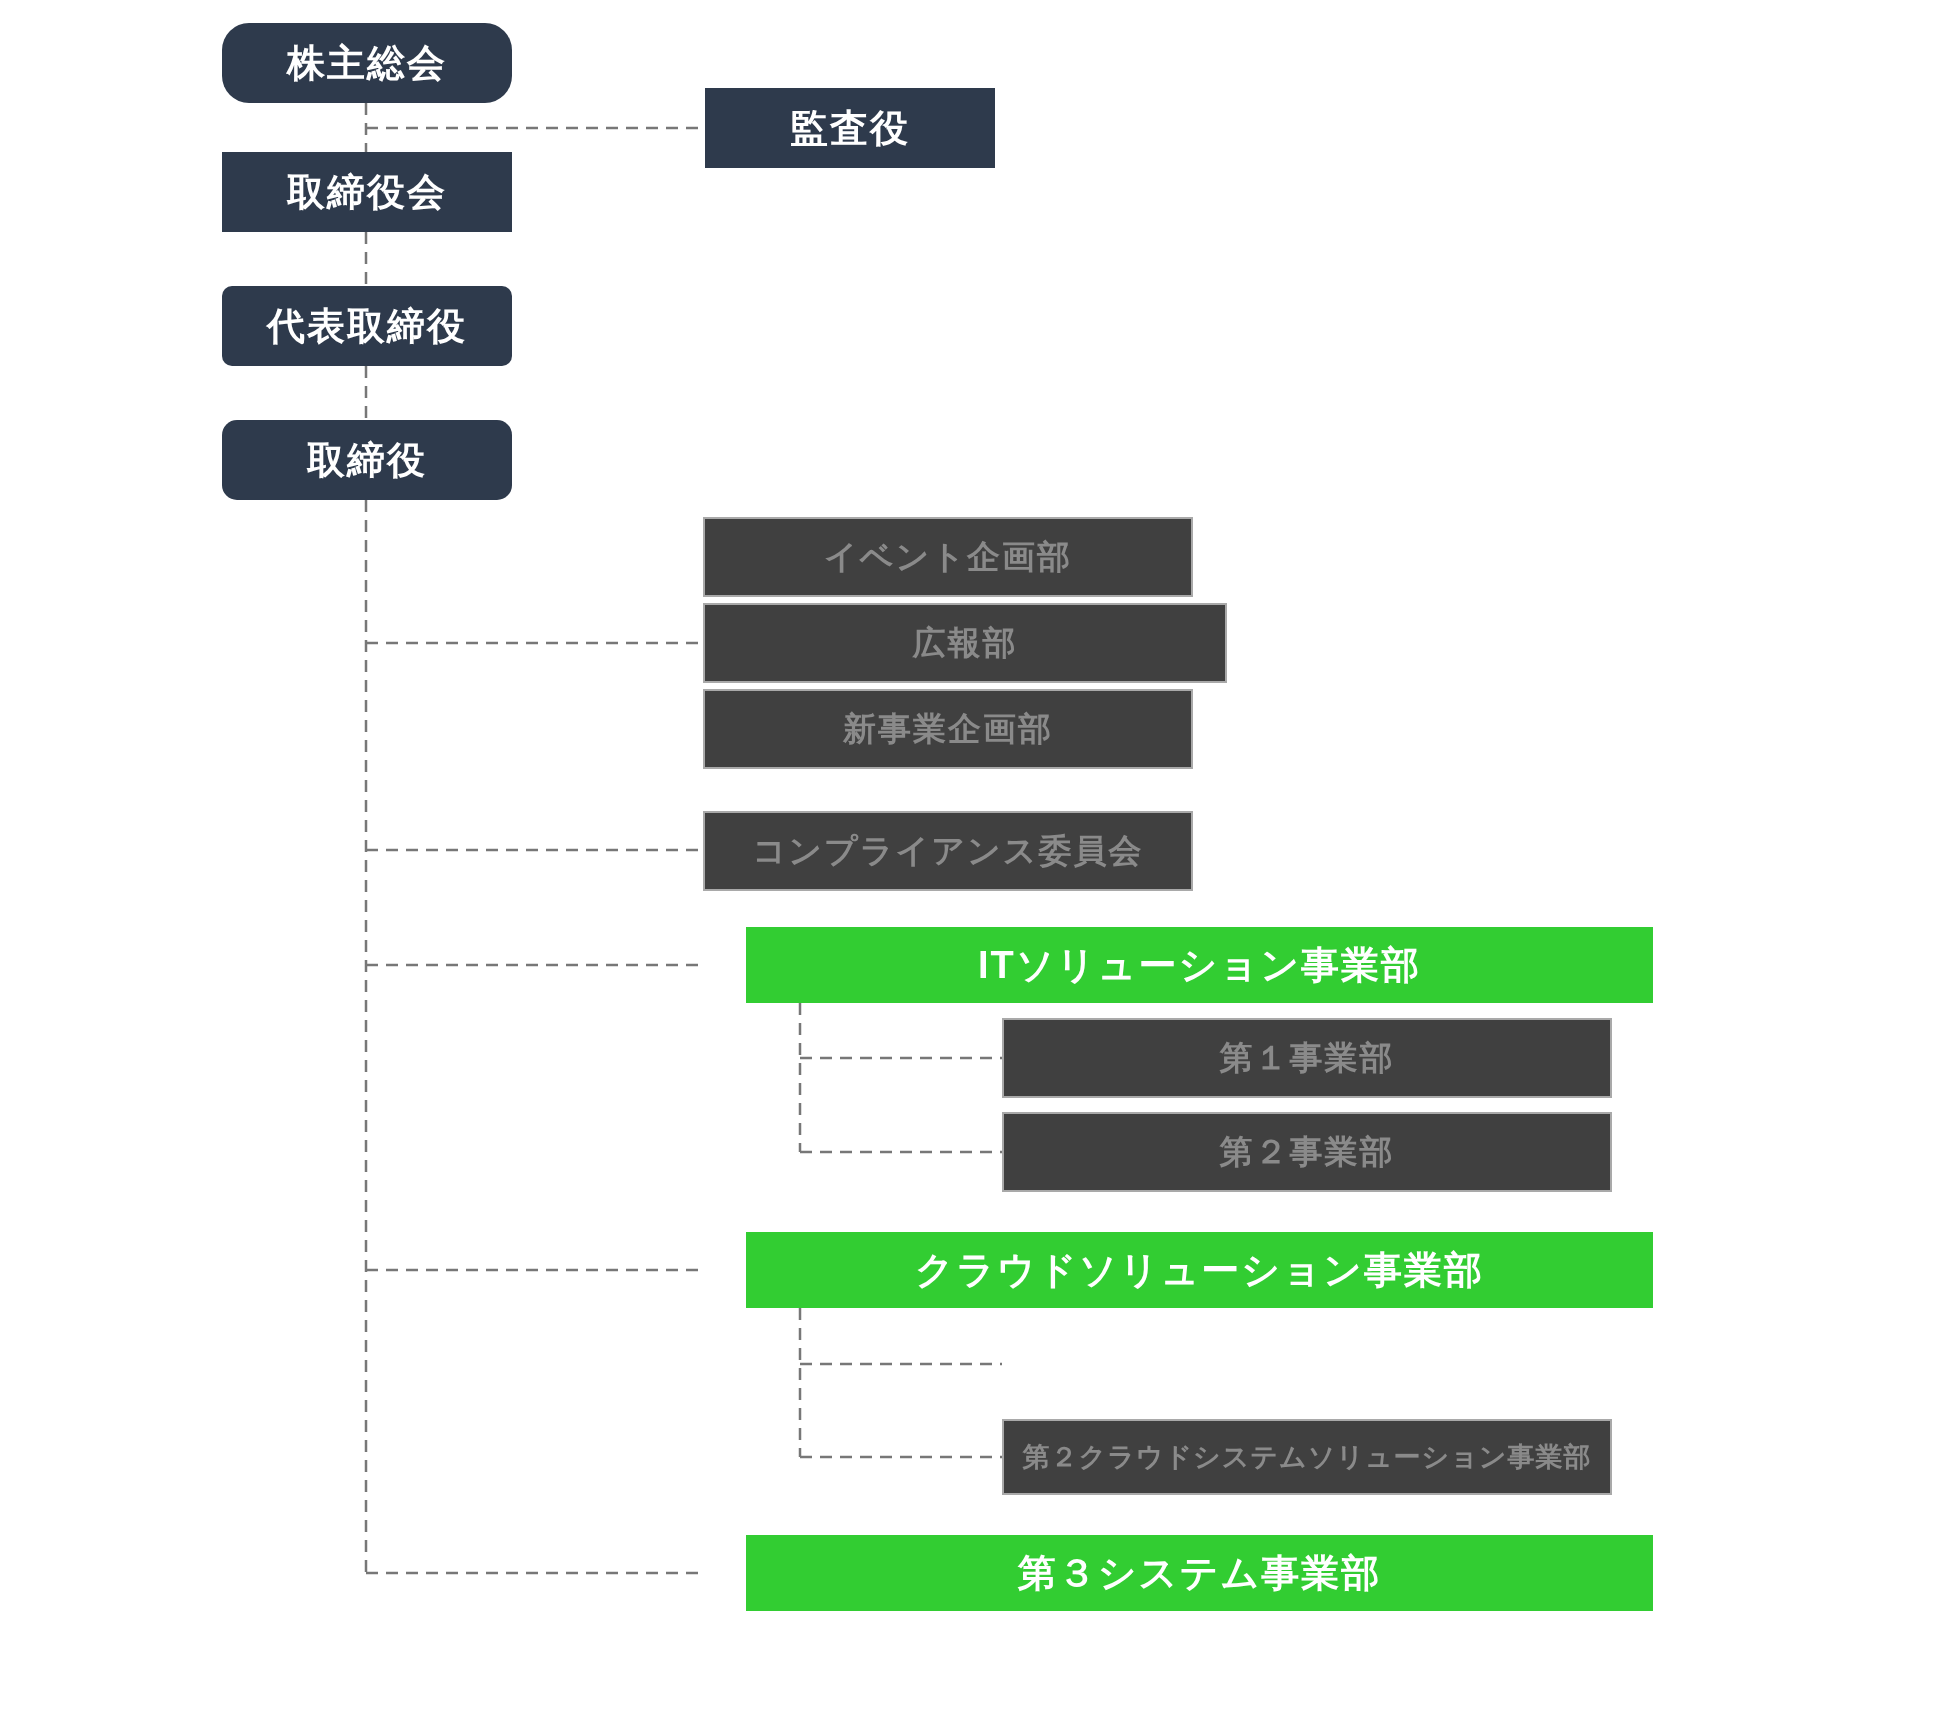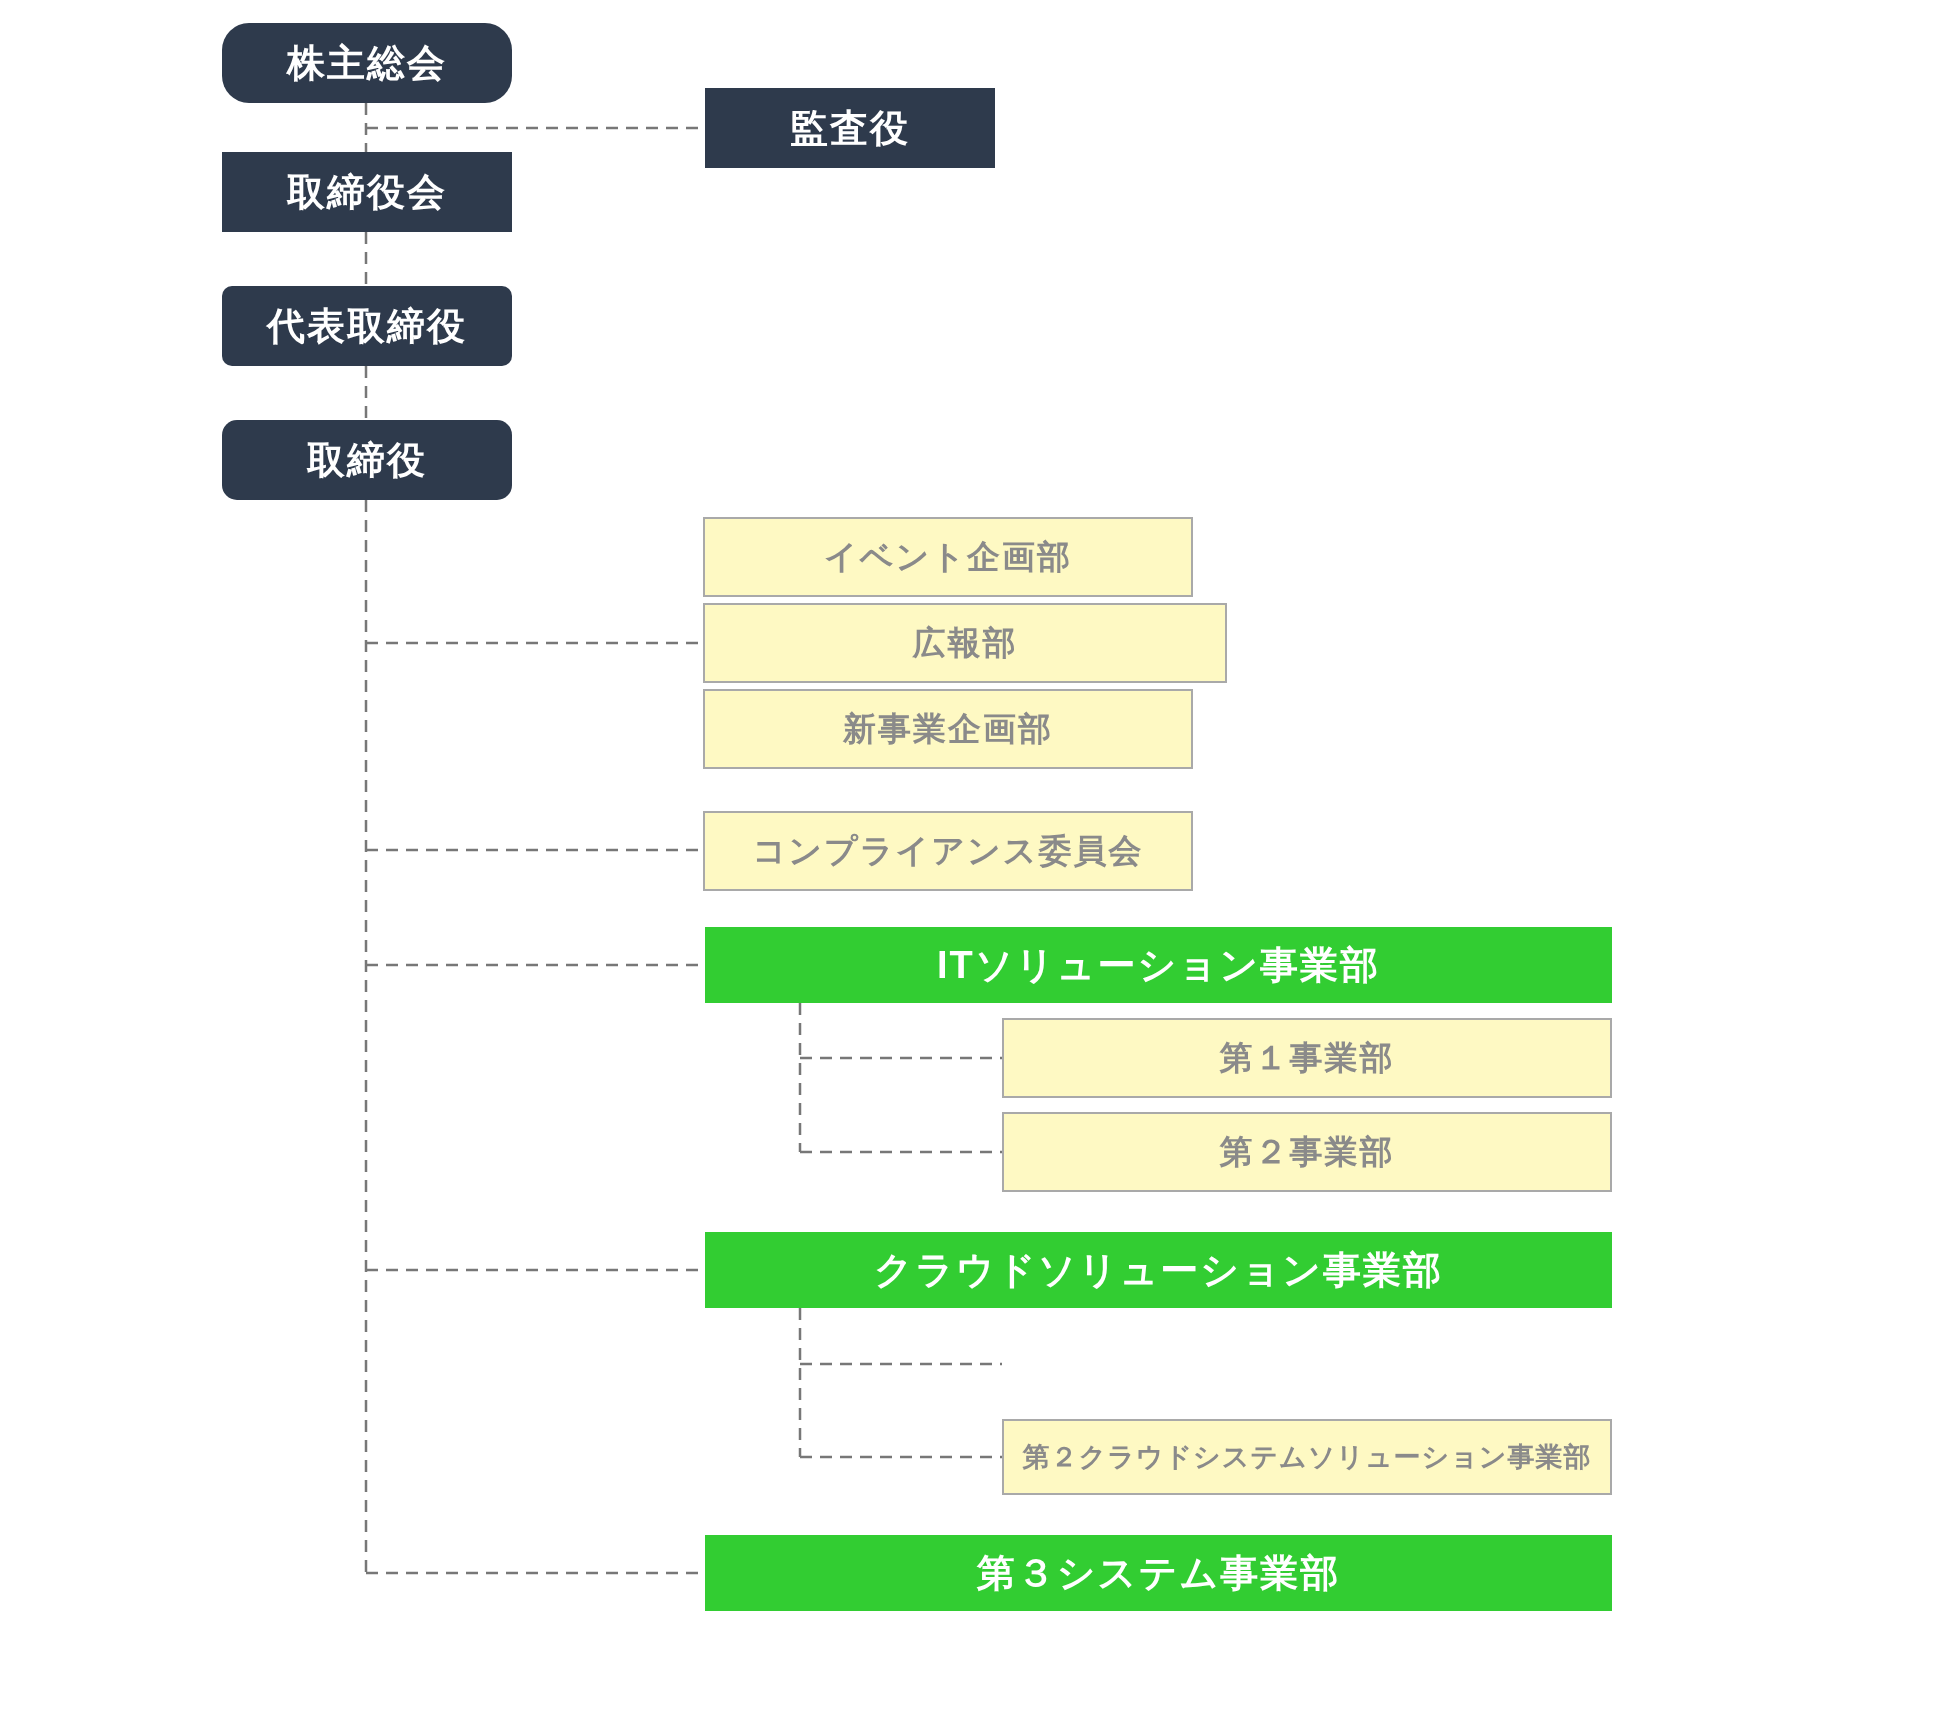"イベント企画部" .node.light { background: #fef9c3 -> #404040 }
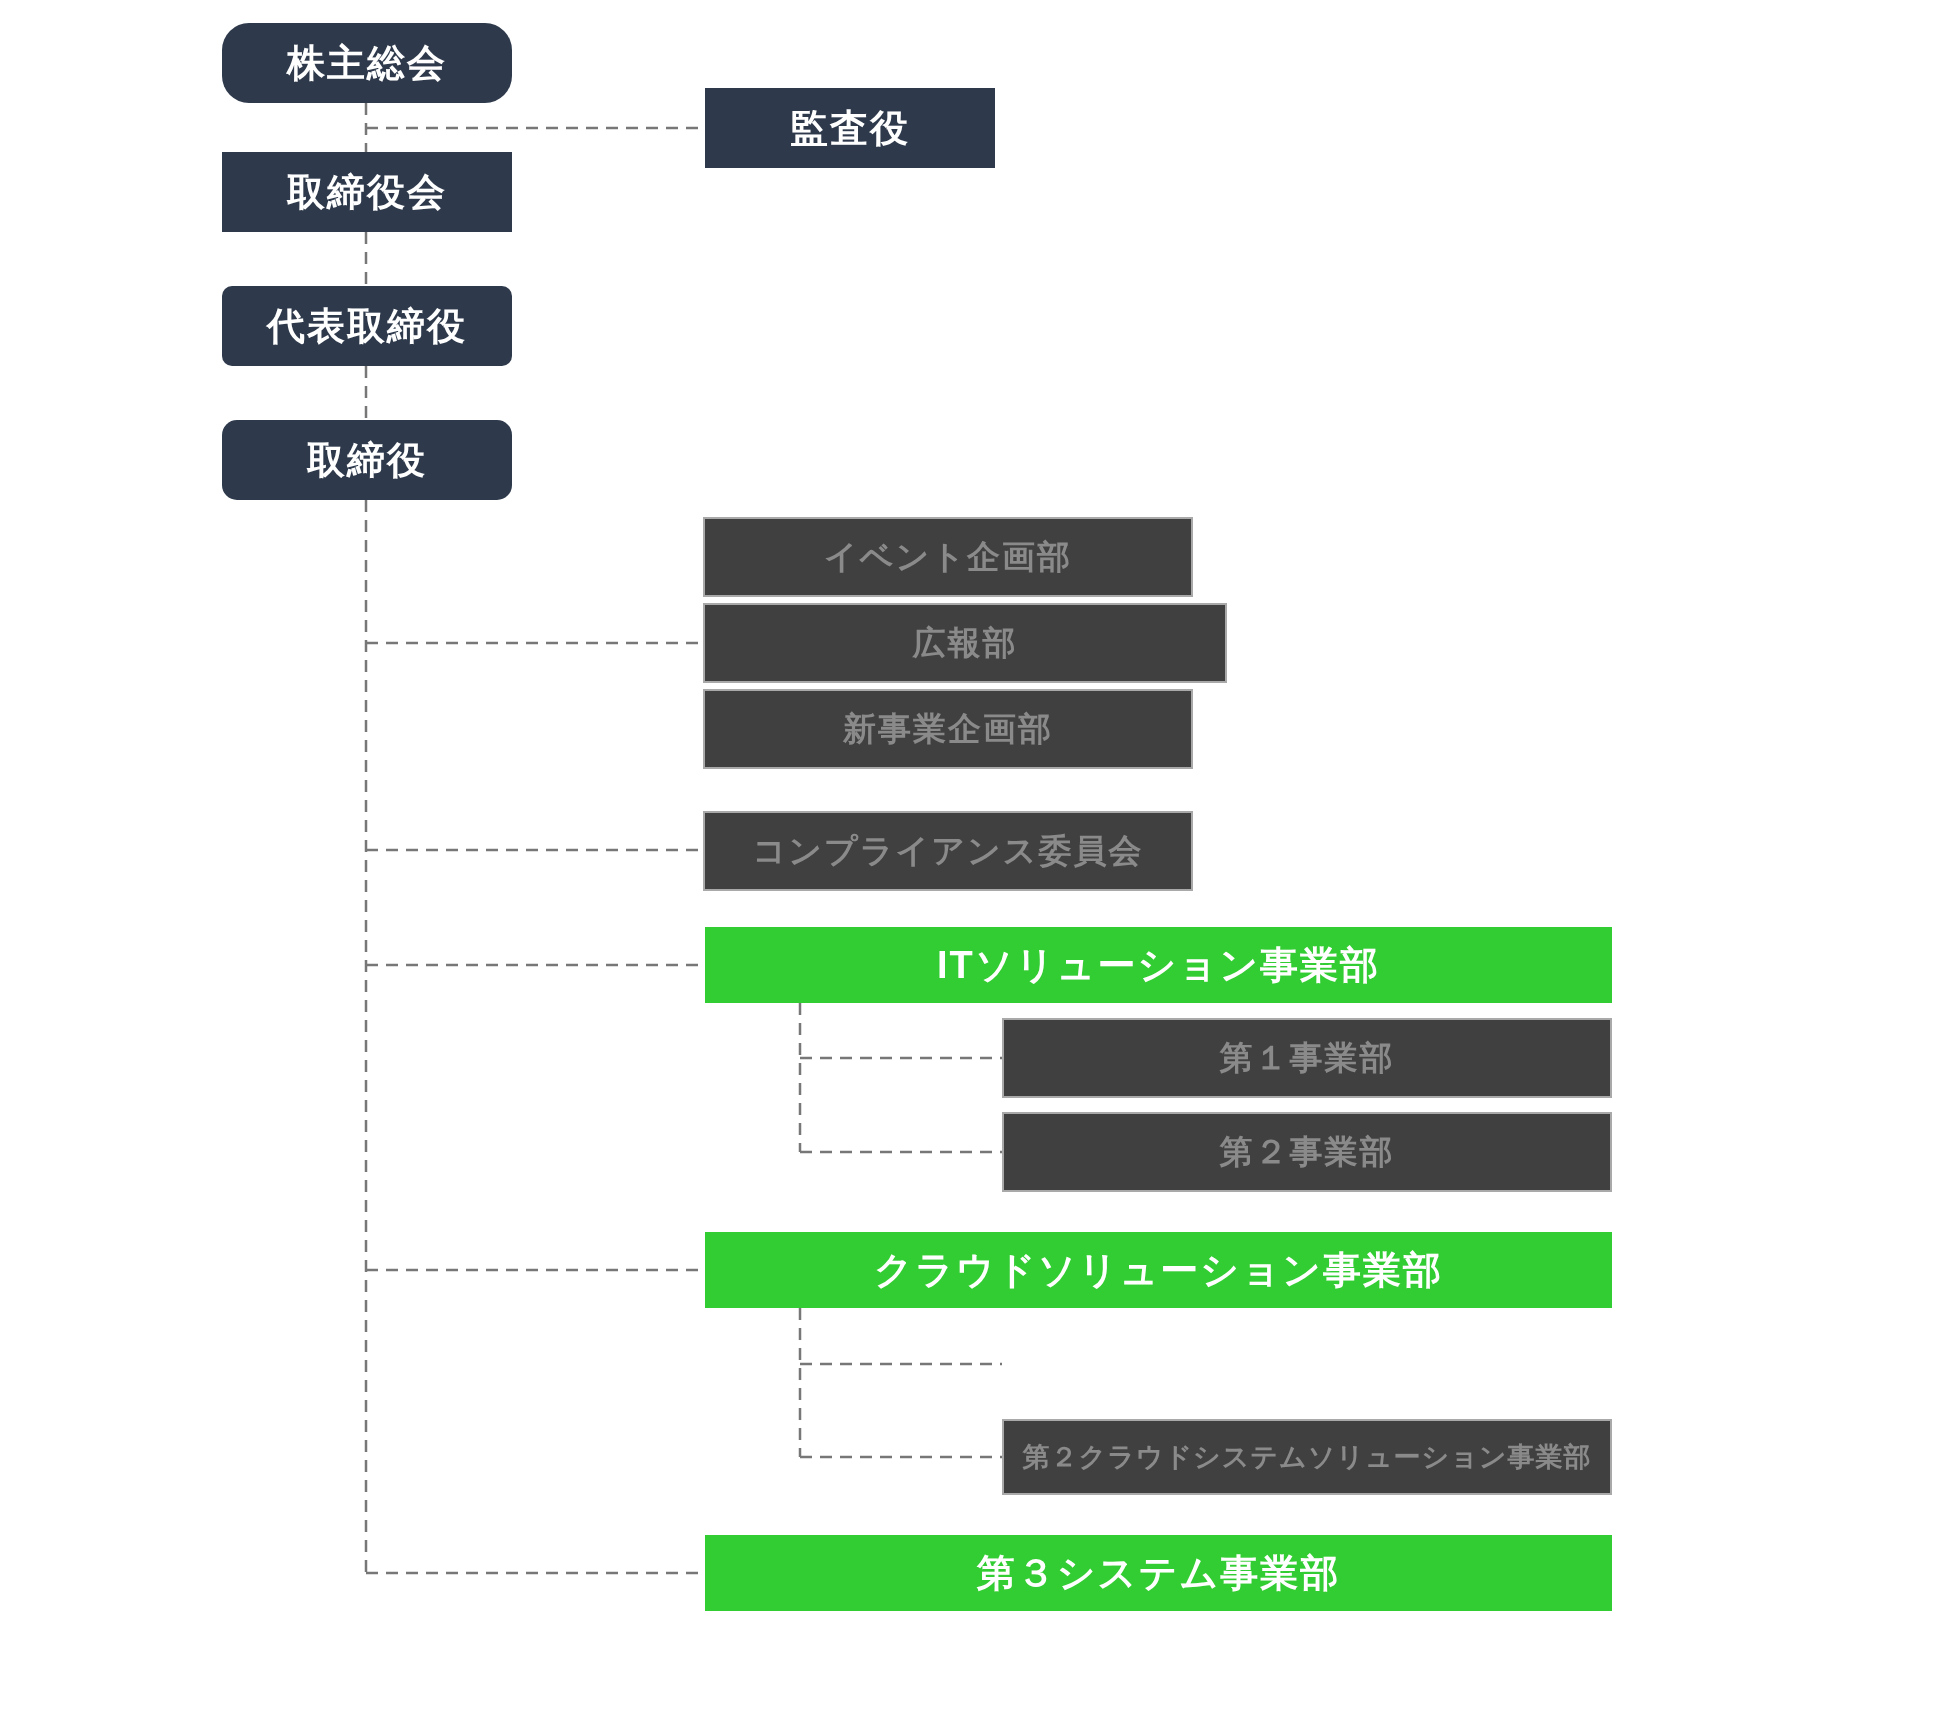"ITソリューション事業部" .node.green { margin-left: none -> 41px }
